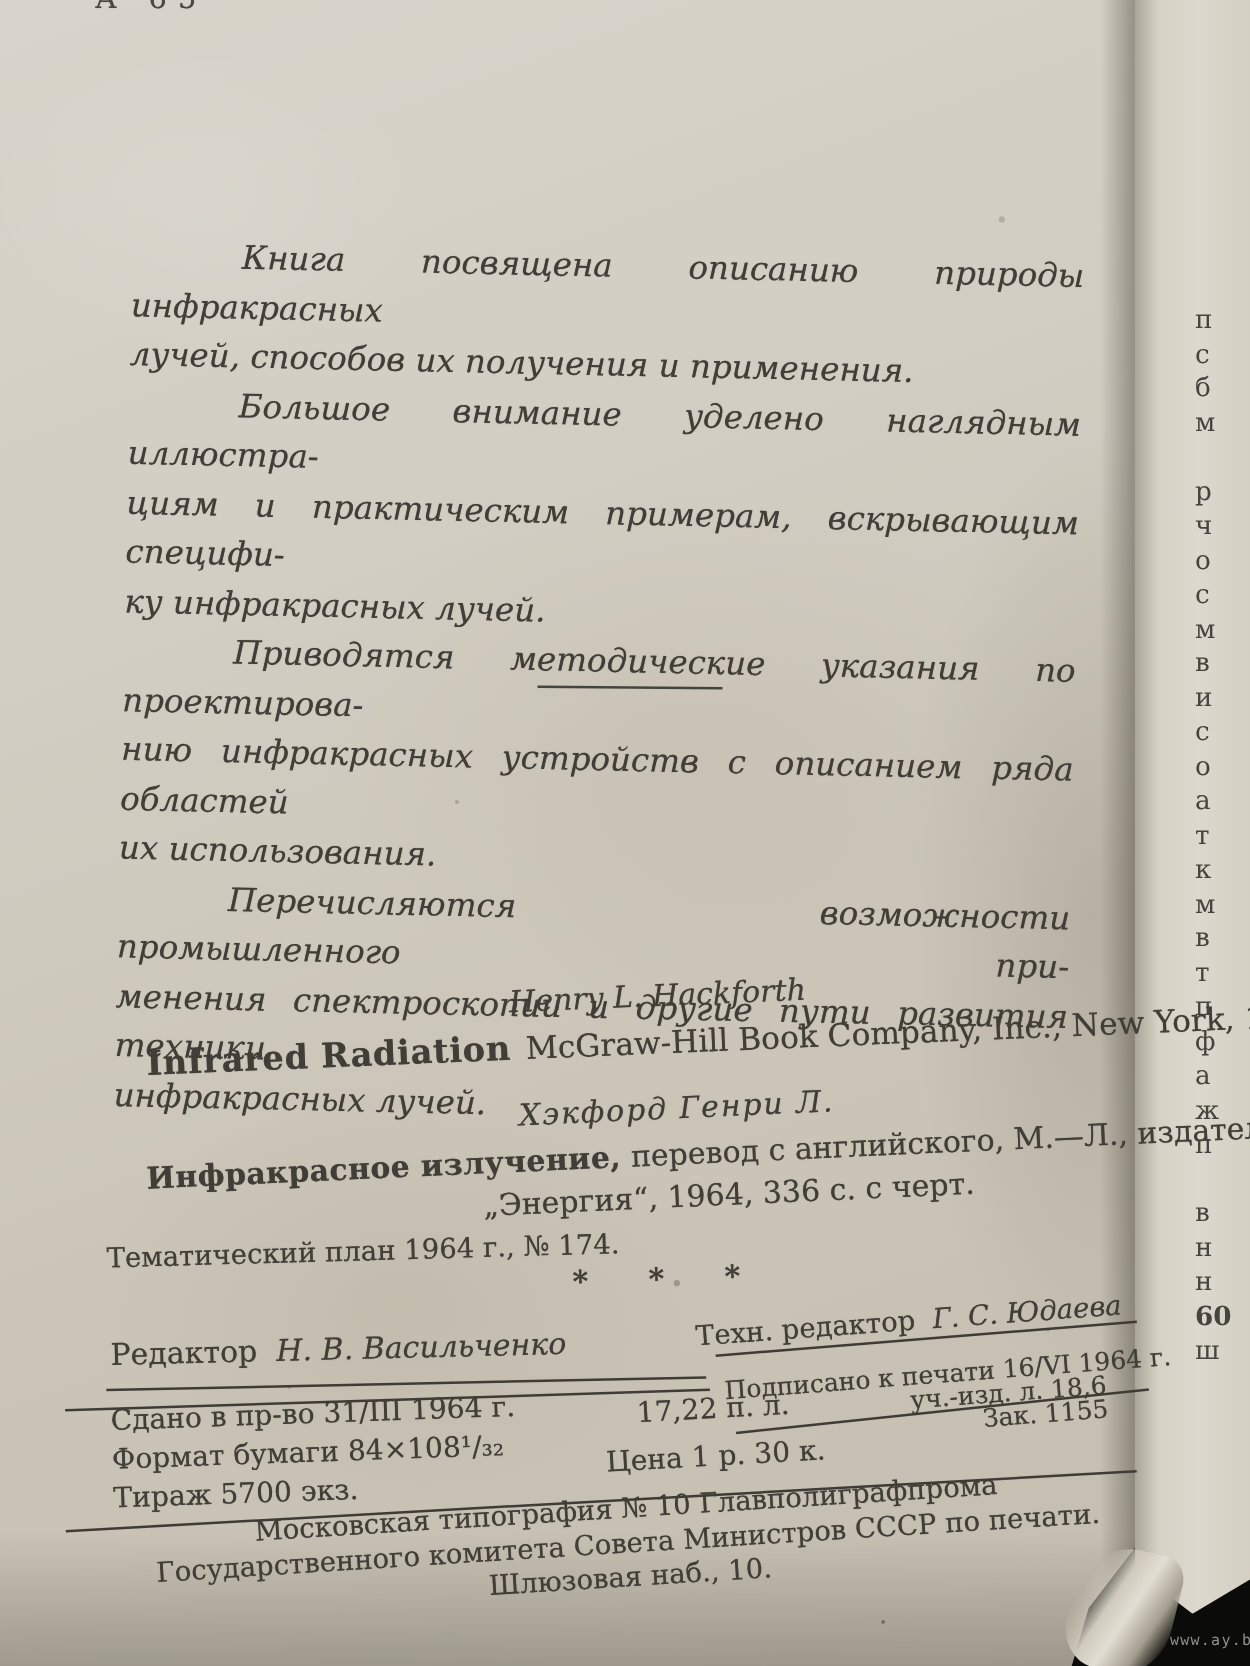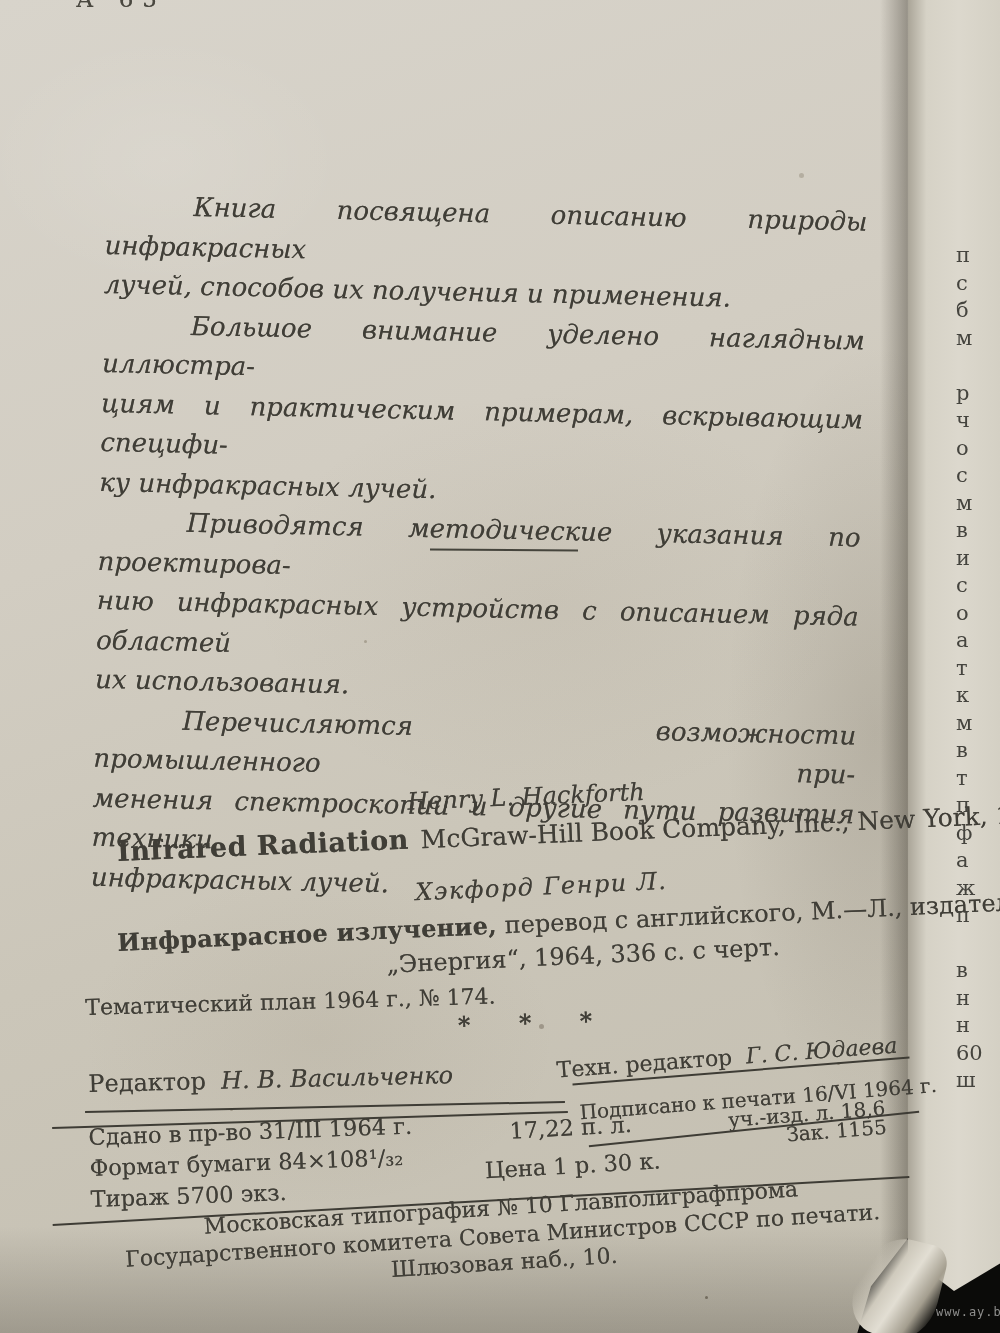"60" div.fletter { font-weight: none -> bold }
